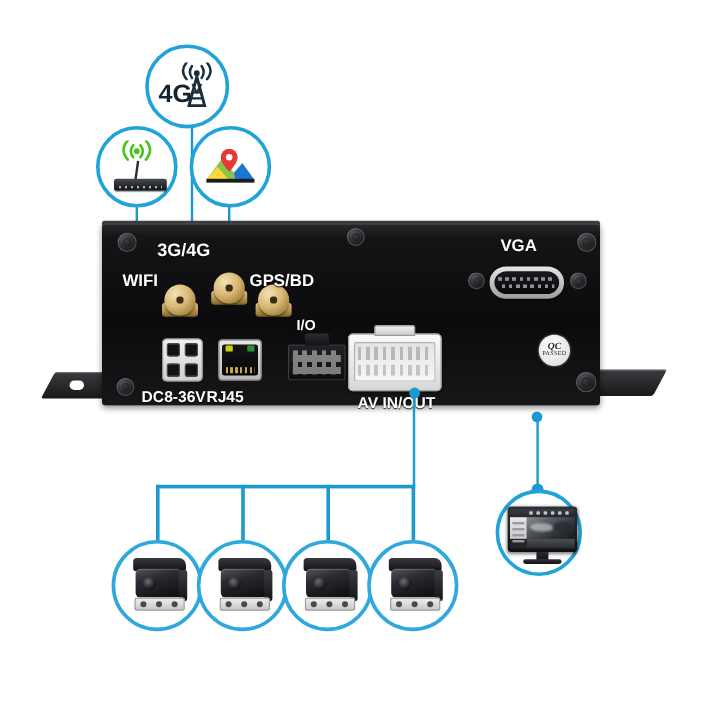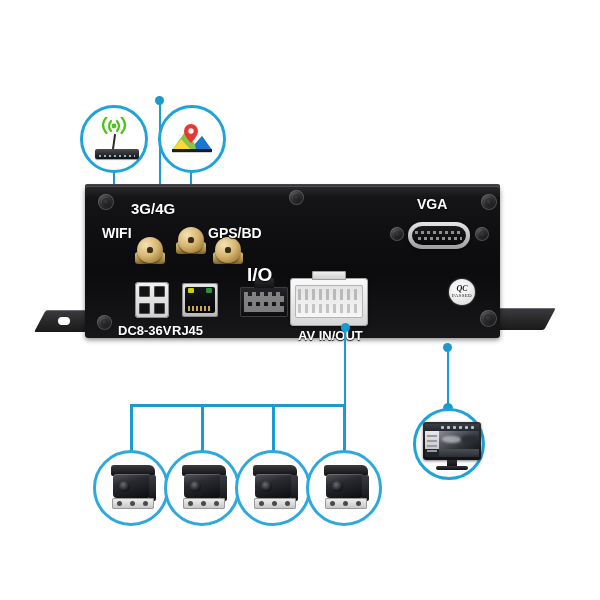"4G" div.bubble { html: none -> <div> <svg> <g> <path></path> <path></path> <path></path> <path></path> </g> <circle></circle> <path></path> <path></path> <path></path> <text>4G</text> </svg> </div> }
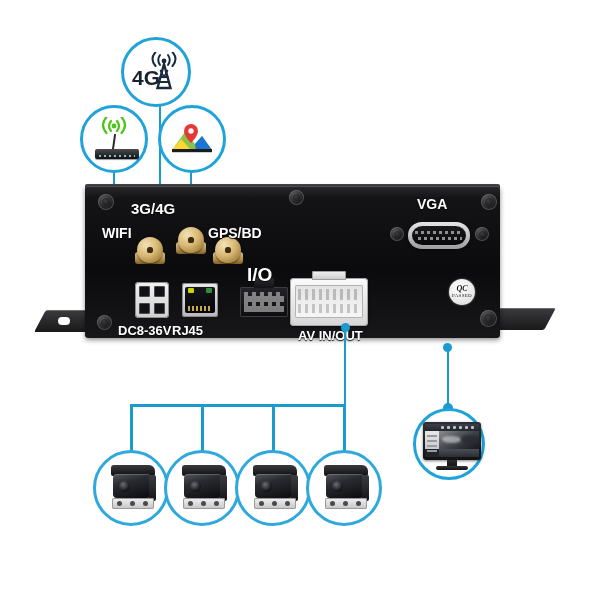"I/O" div.lbl { font-size: 19px -> 12px }
